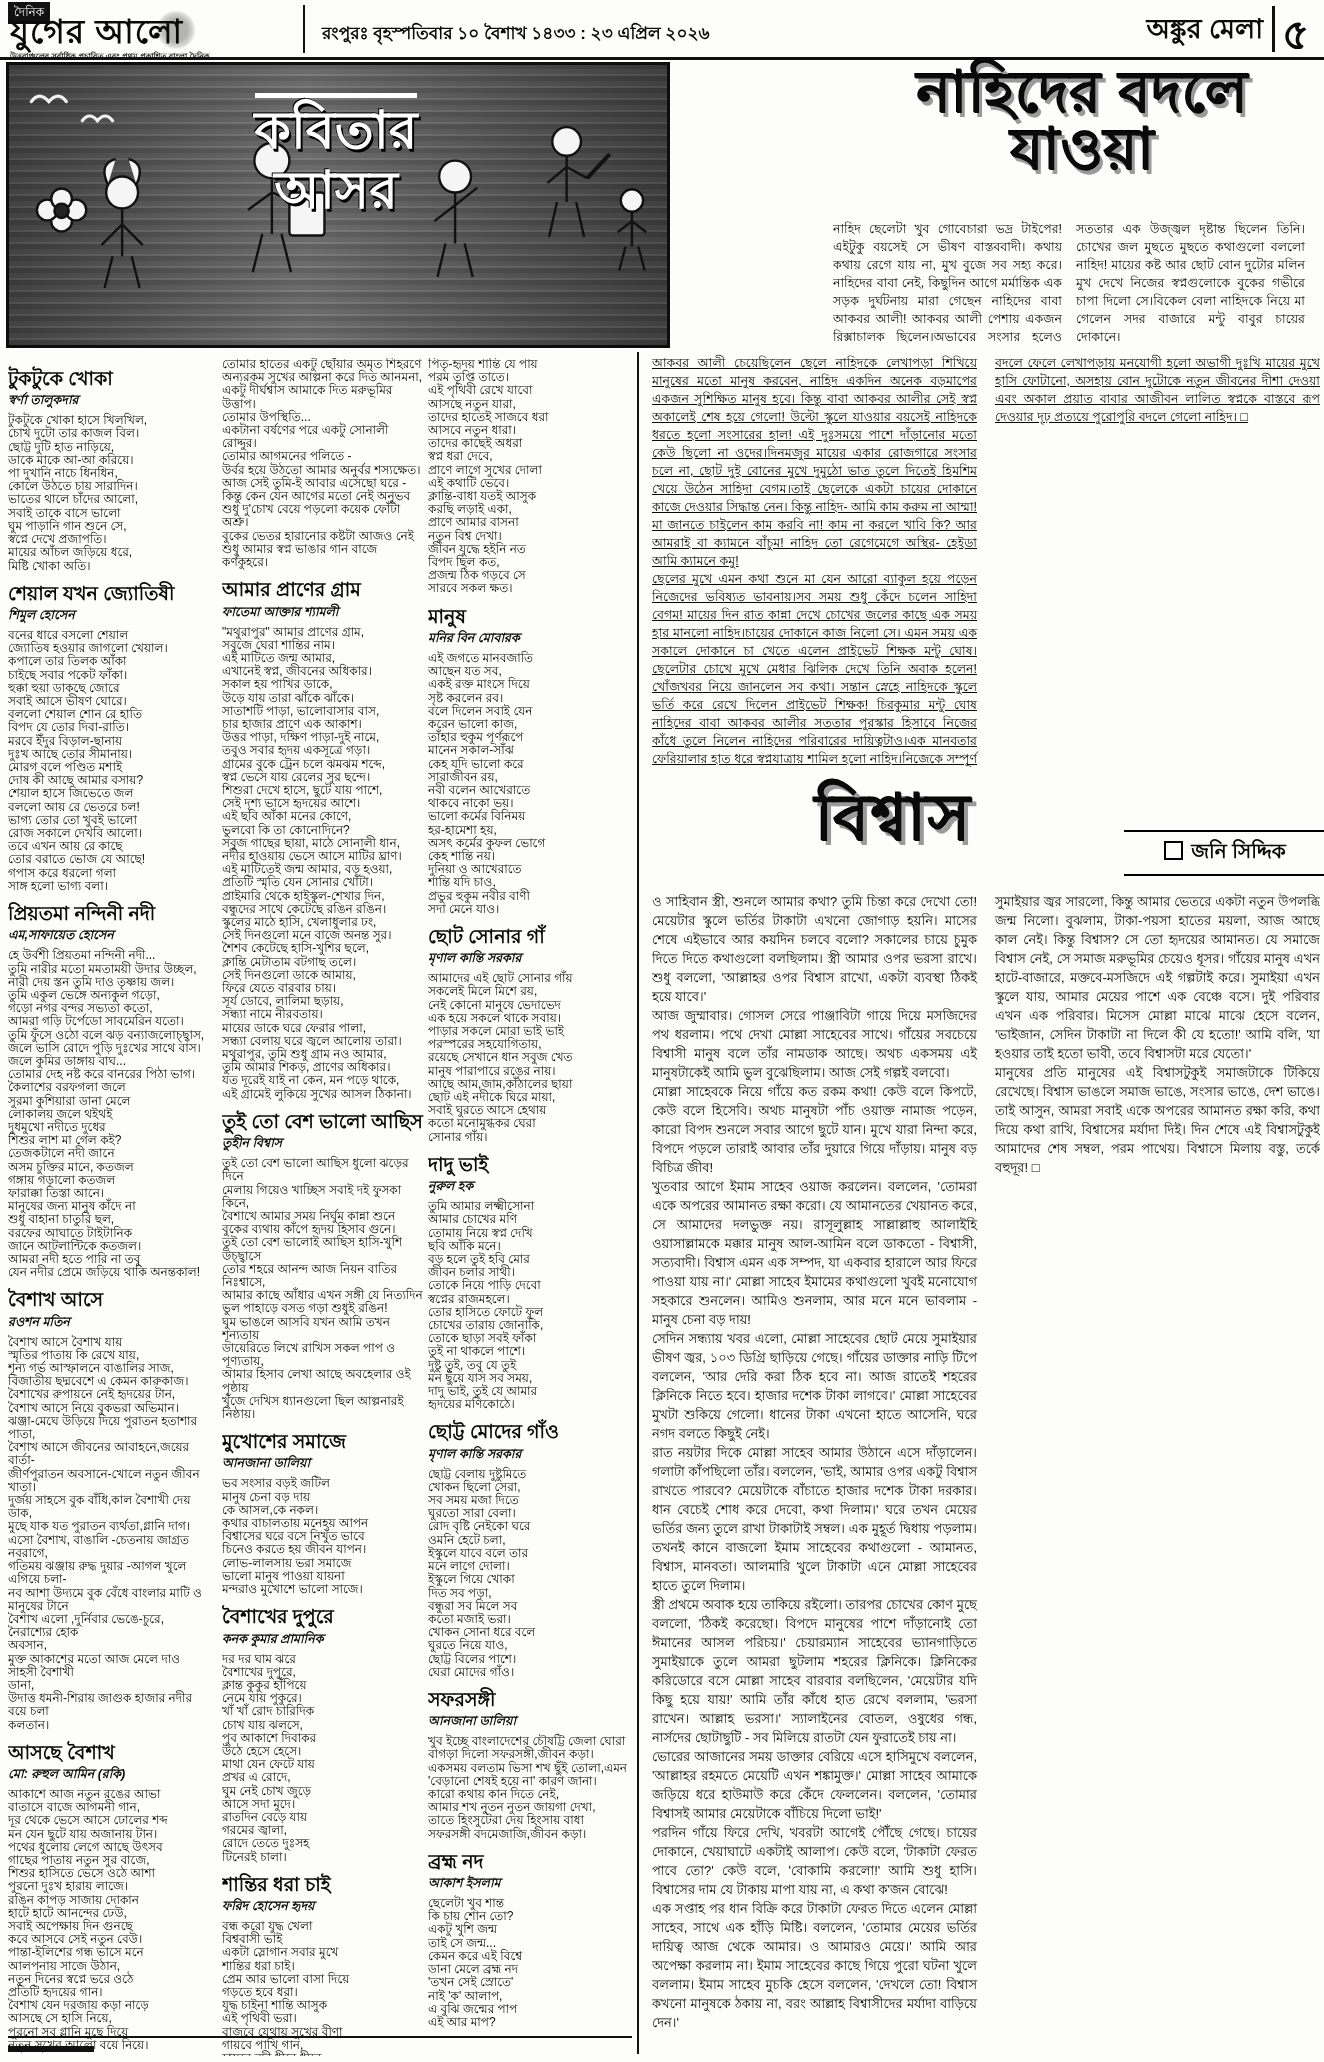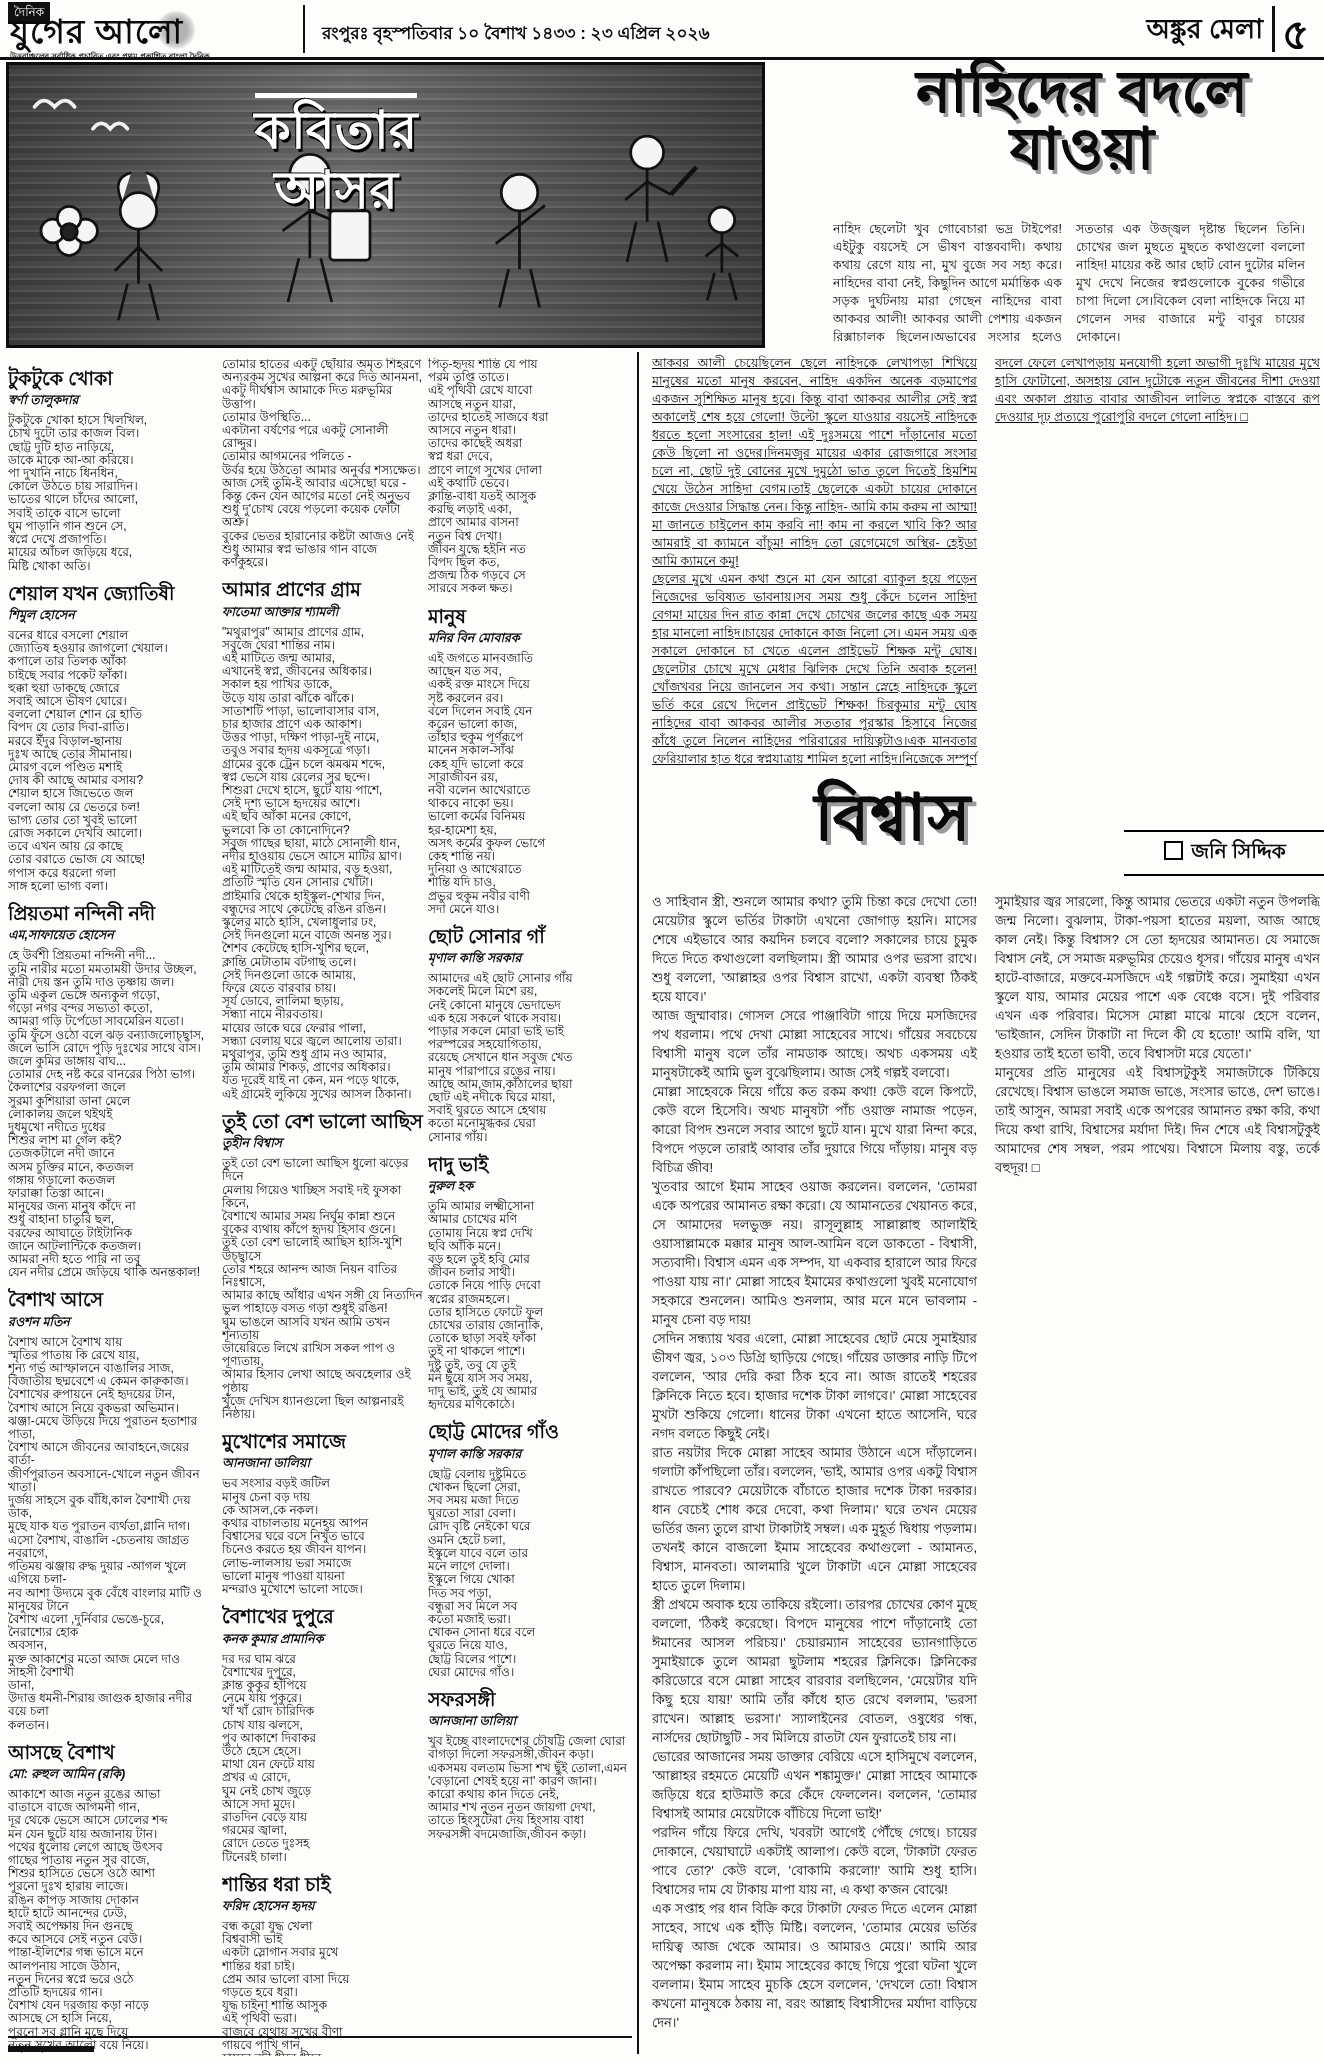"কবিতার" .banner { width: 759px -> 664px }
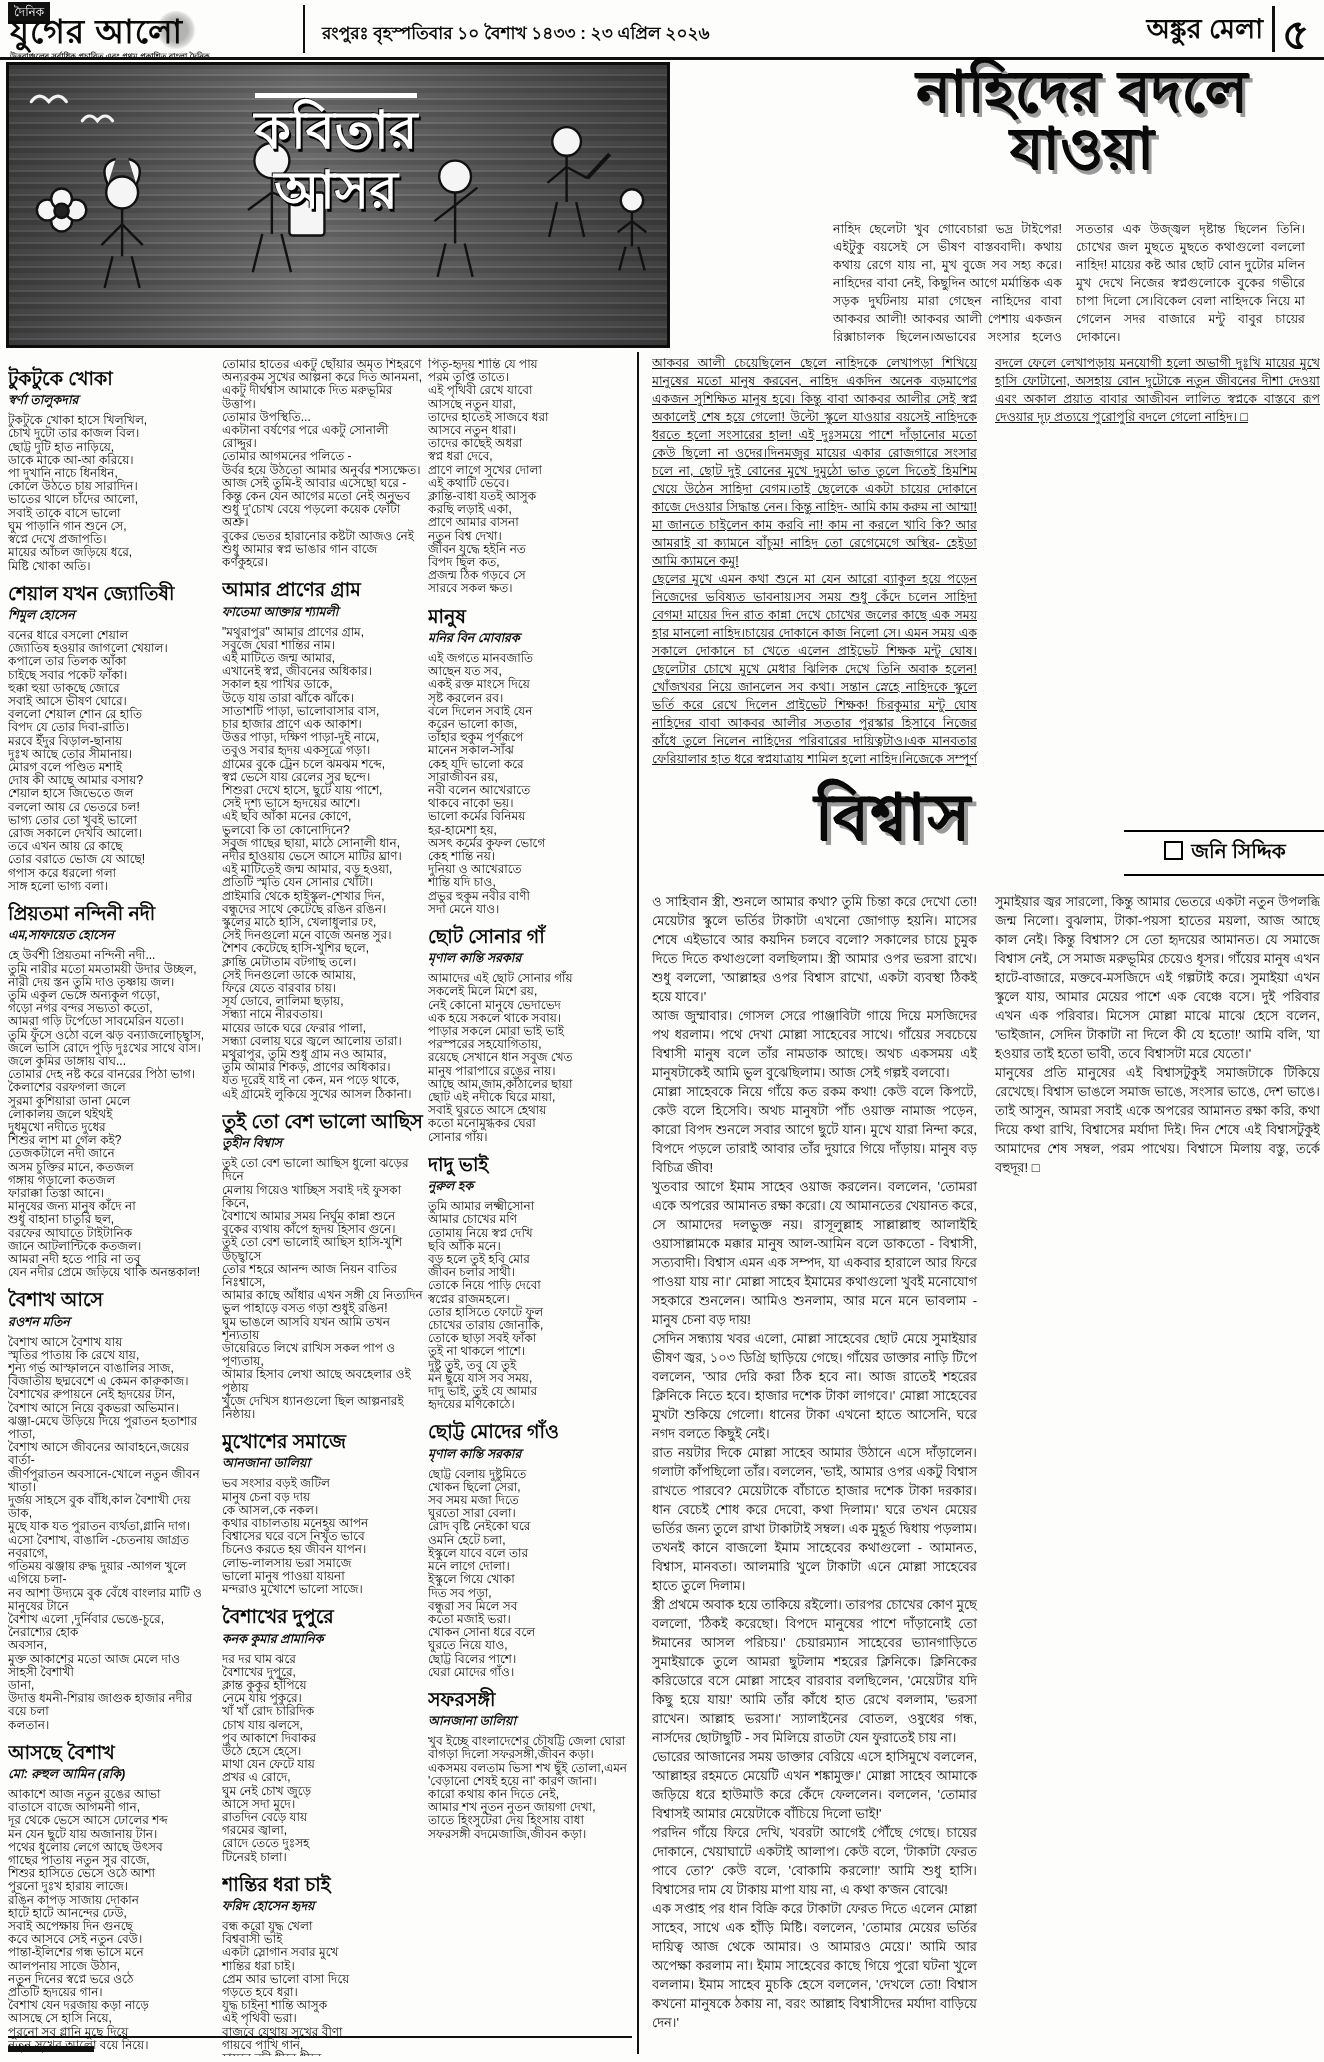"ব্রহ্ম নদ" div.poem { html: none -> <div> <h3>ব্রহ্ম নদ</h3> <div>আকাশ ইসলাম</div> <div>ছেলেটা খুব শান্ত কি চায় শোন তো? একটু খুশি জন্ম তাই সে জন্ম... কেমন করে এই বিশ্বে ডানা মেলে ব্রহ্ম নদ 'তখন সেই স্রোতে' নাই 'ক' আলাপ, এ বুঝি জন্মের পাপ এই আর মাপ?</div> </div> }
